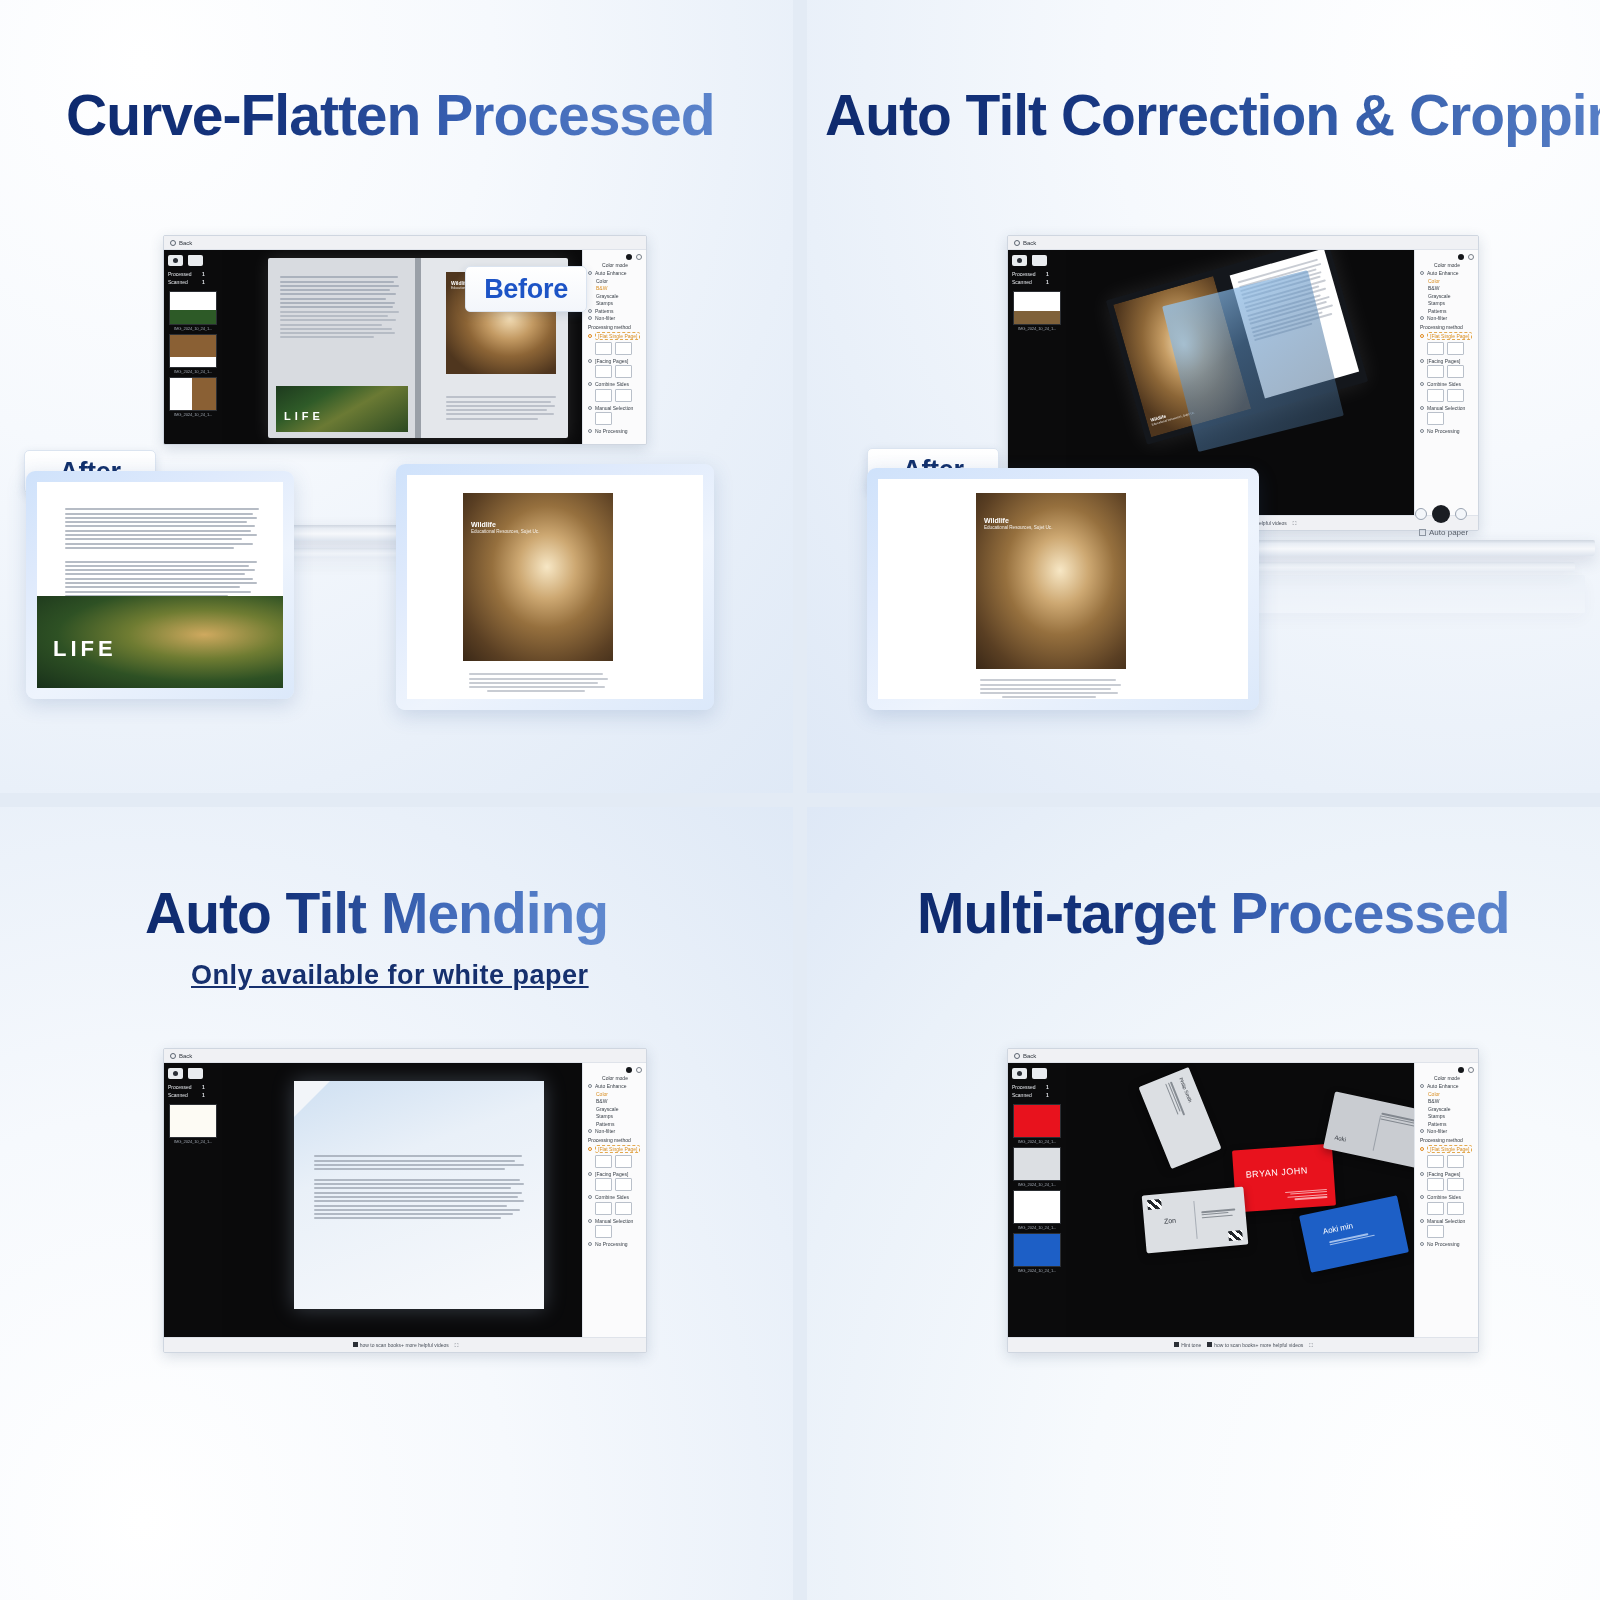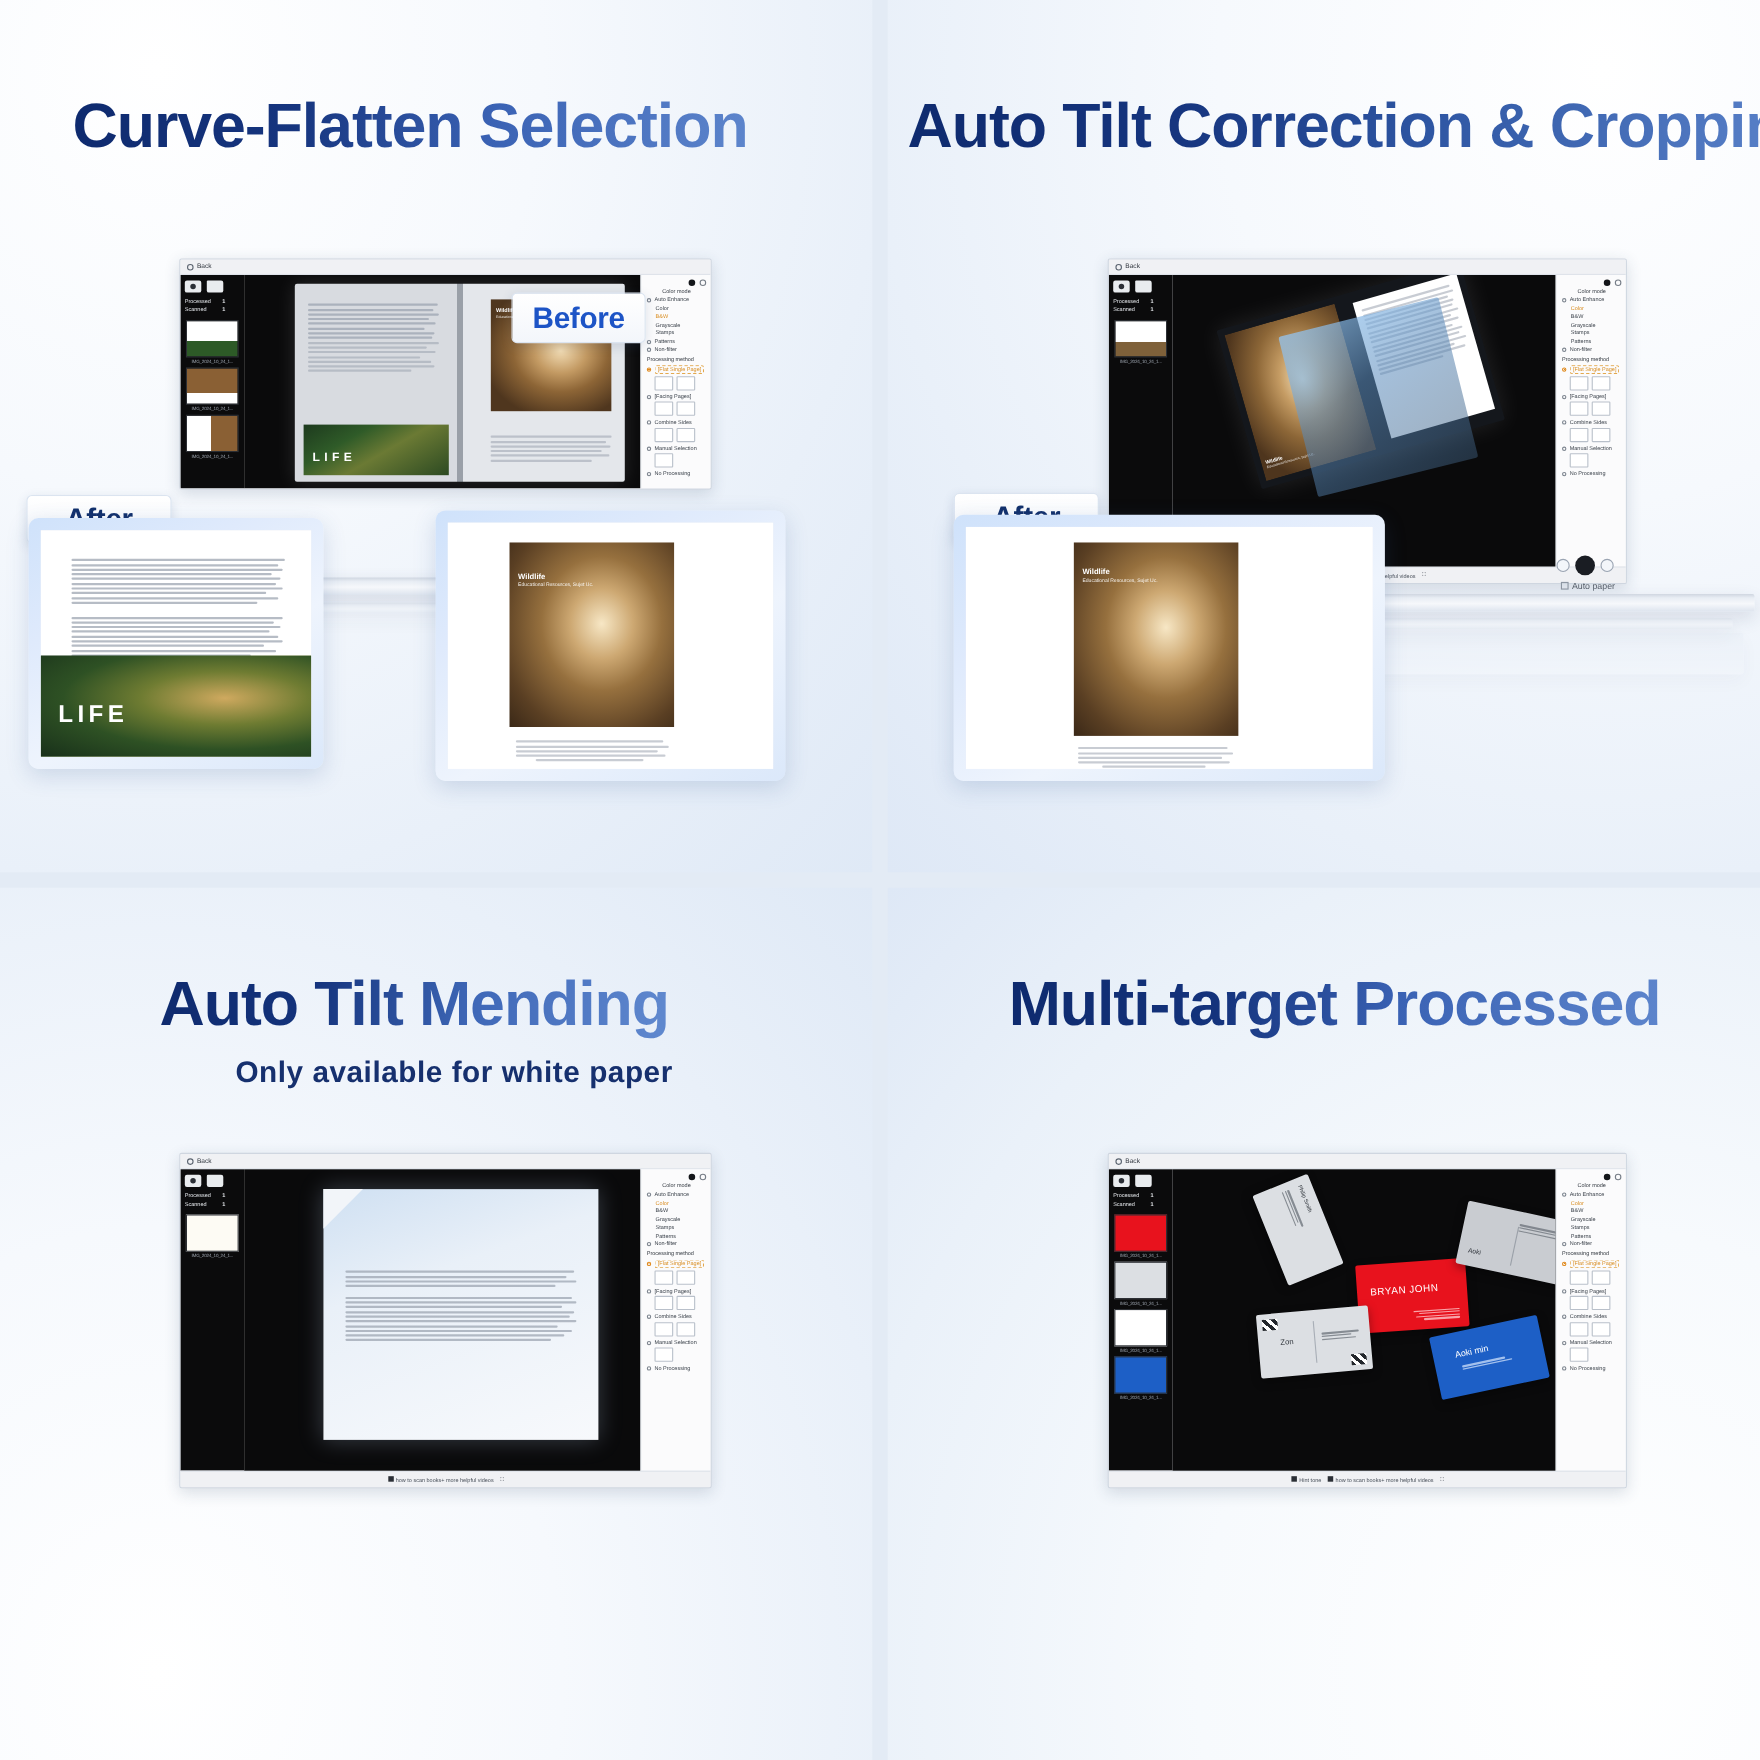"Curve-Flatten Selection" div.title { text: Selection -> Processed }
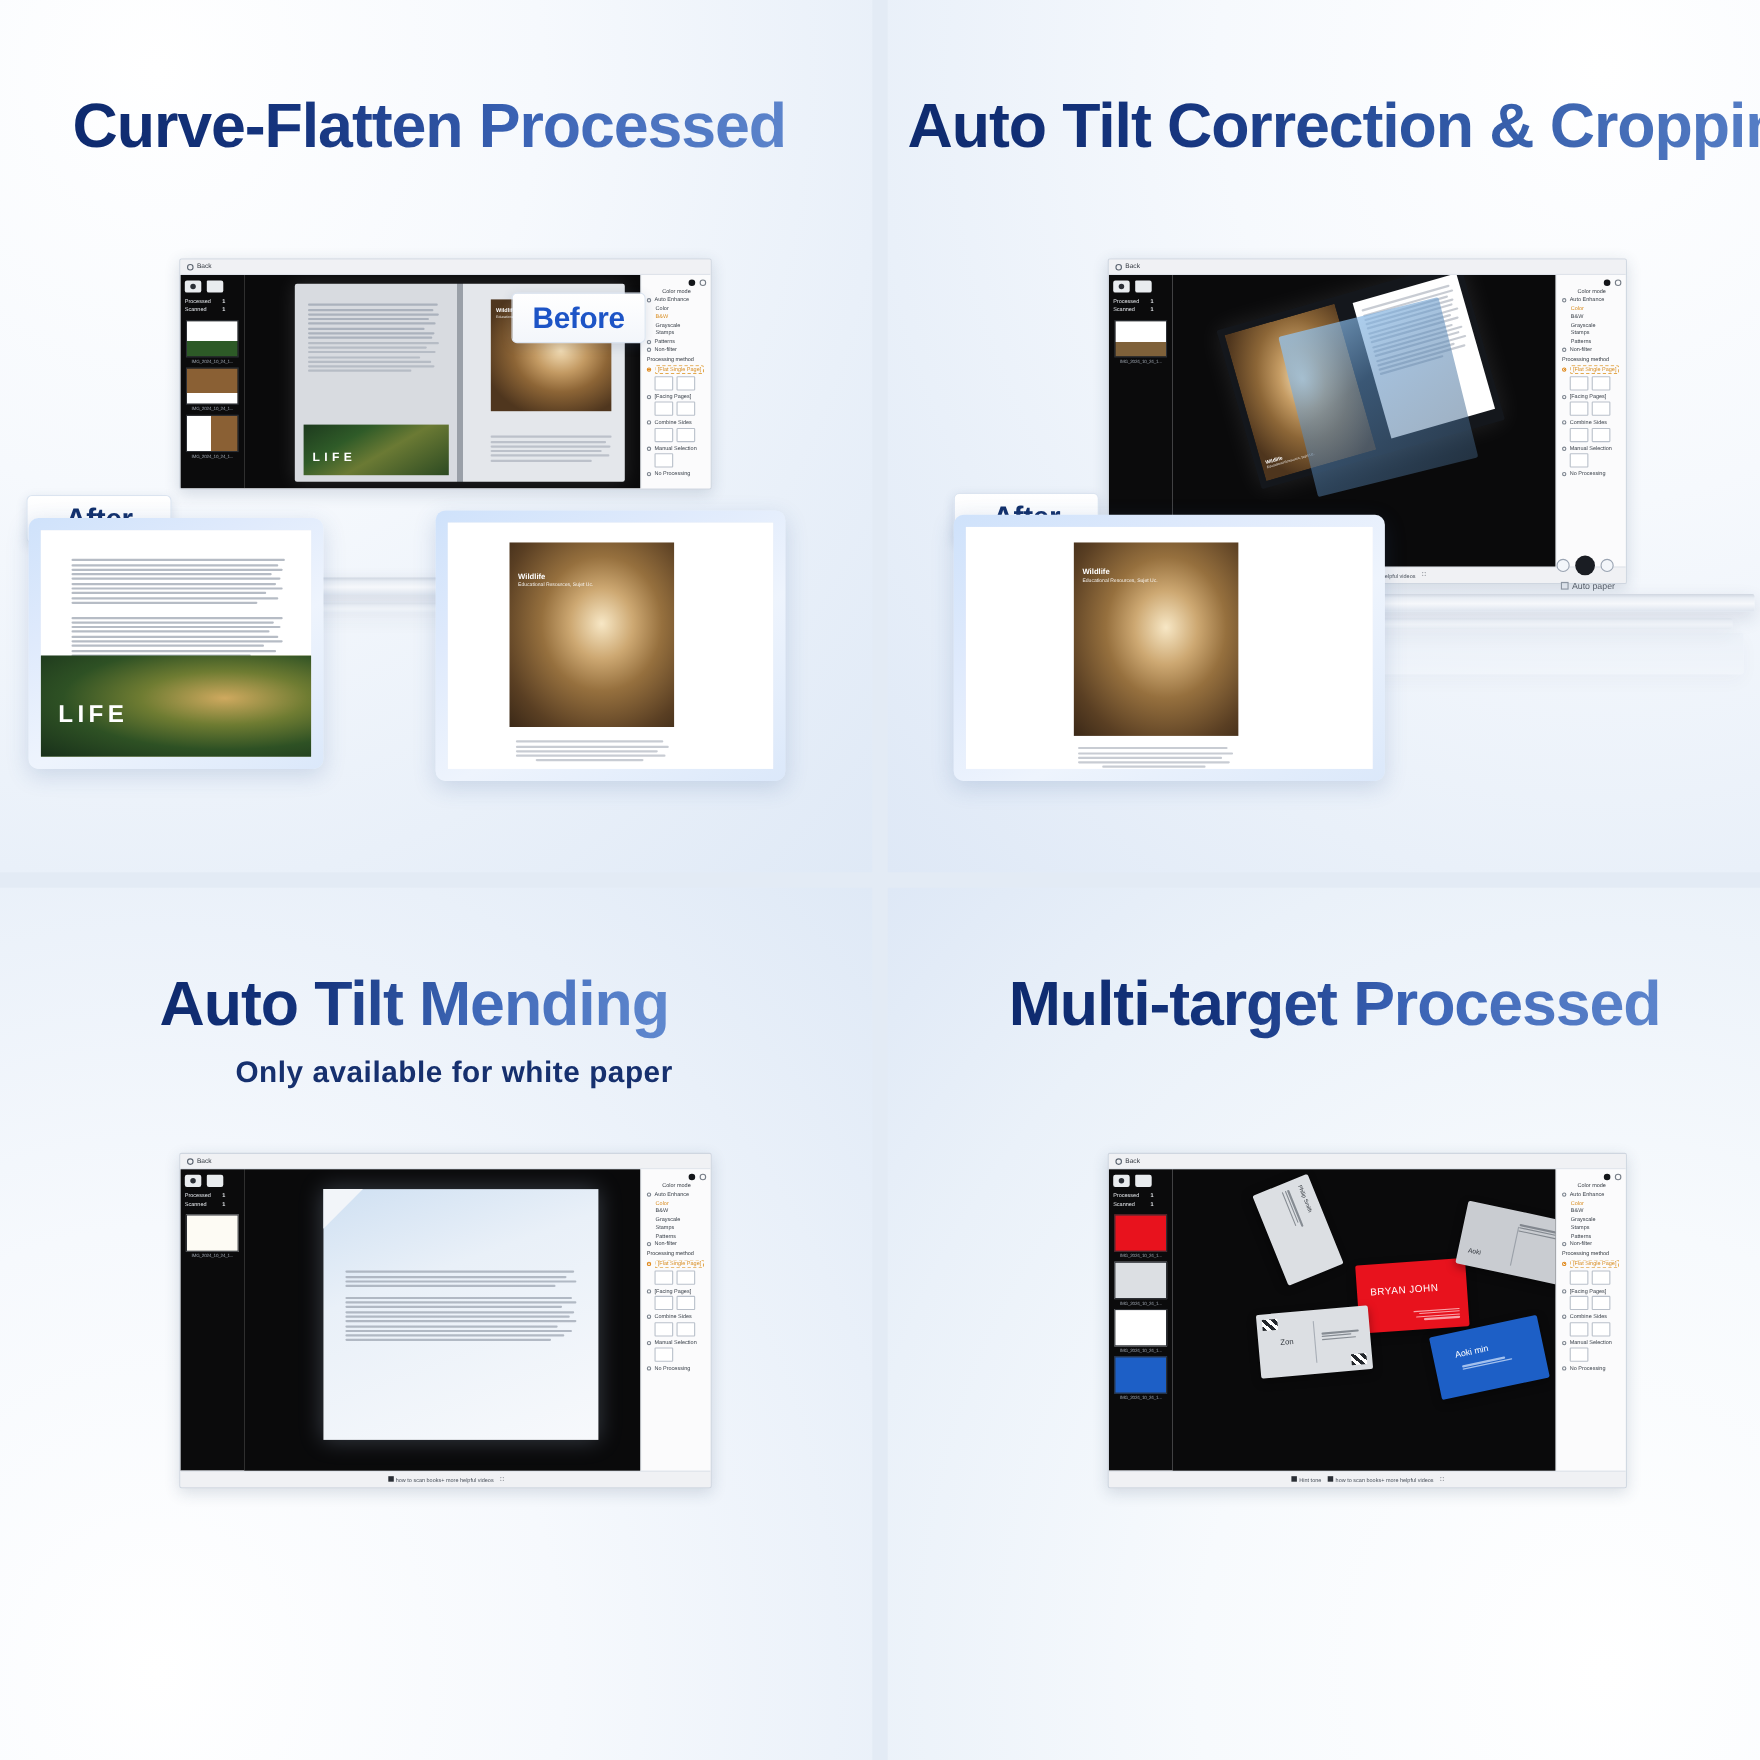"Only available for white paper" div.subtitle { left: 214px -> 191px; text-decoration: none -> underline }
